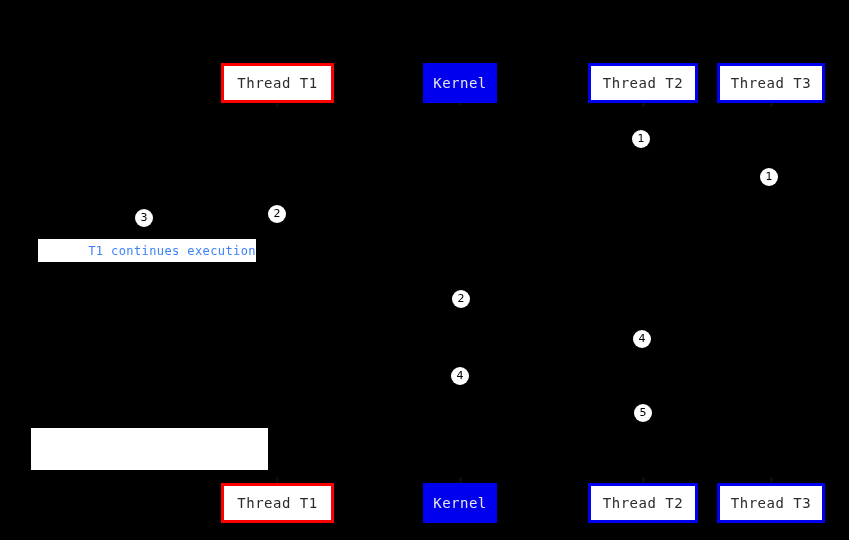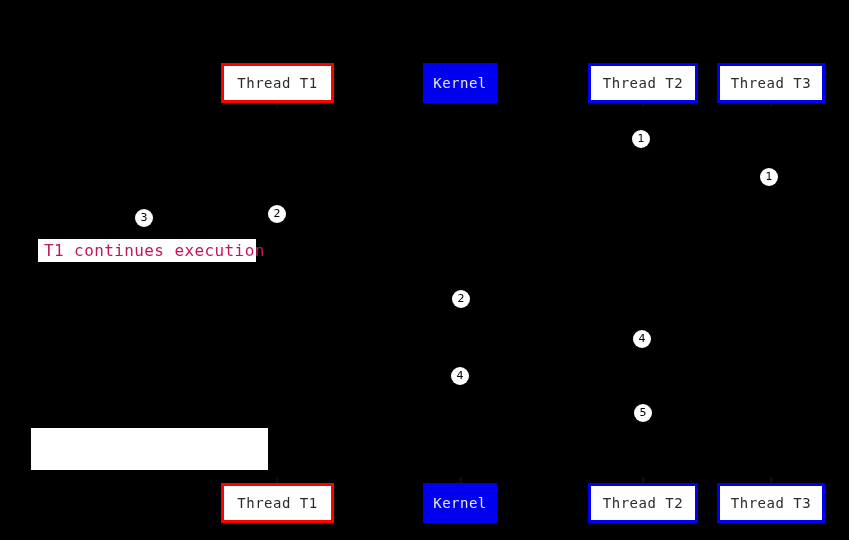"T1 continues execution" .note { color: #be185d -> #3b82f6; font-size: 16px -> 12px; justify-content: none -> flex-end }
